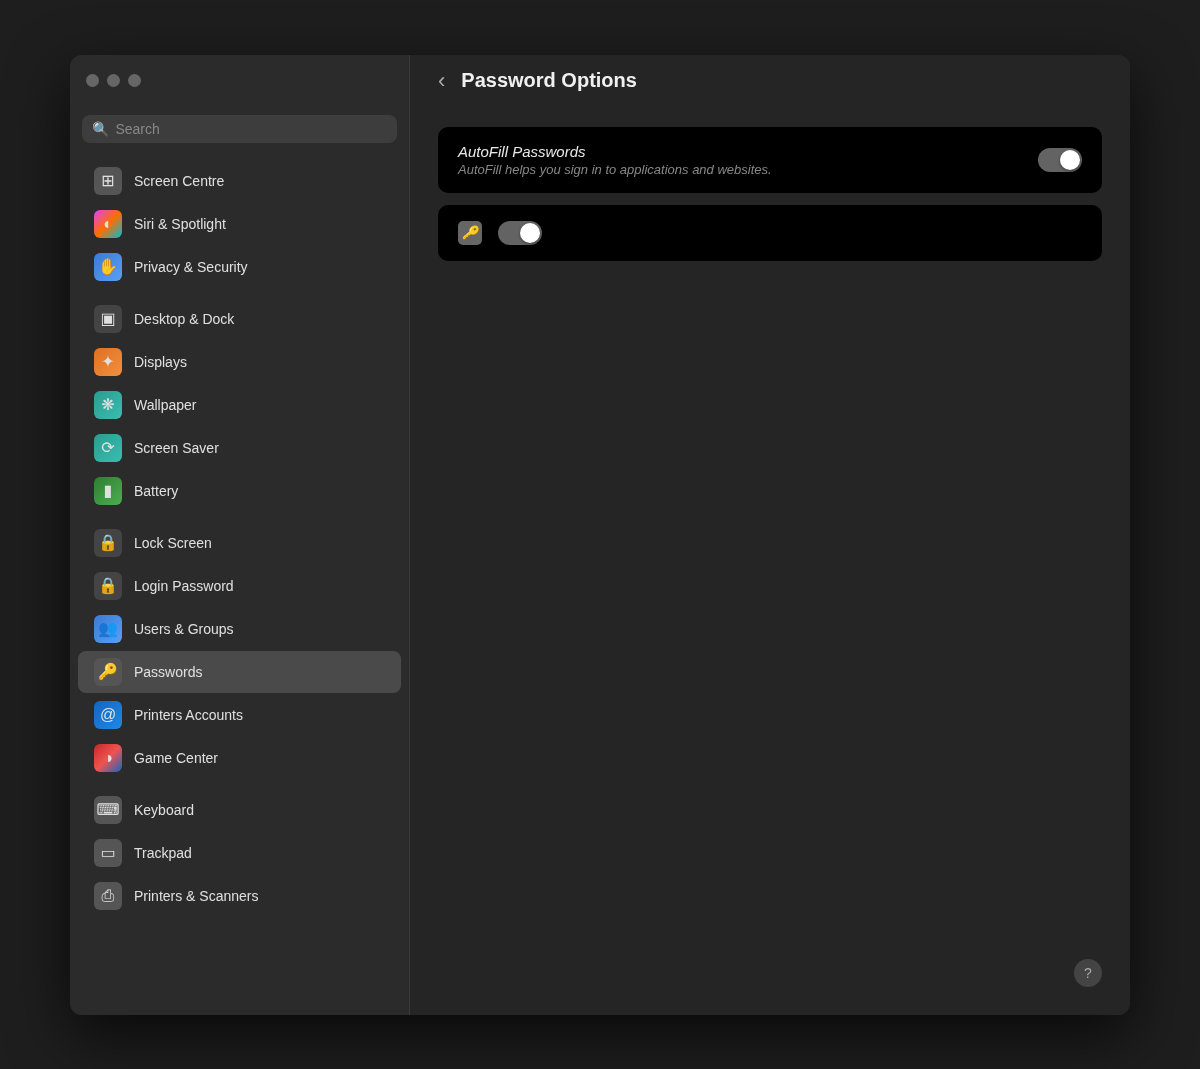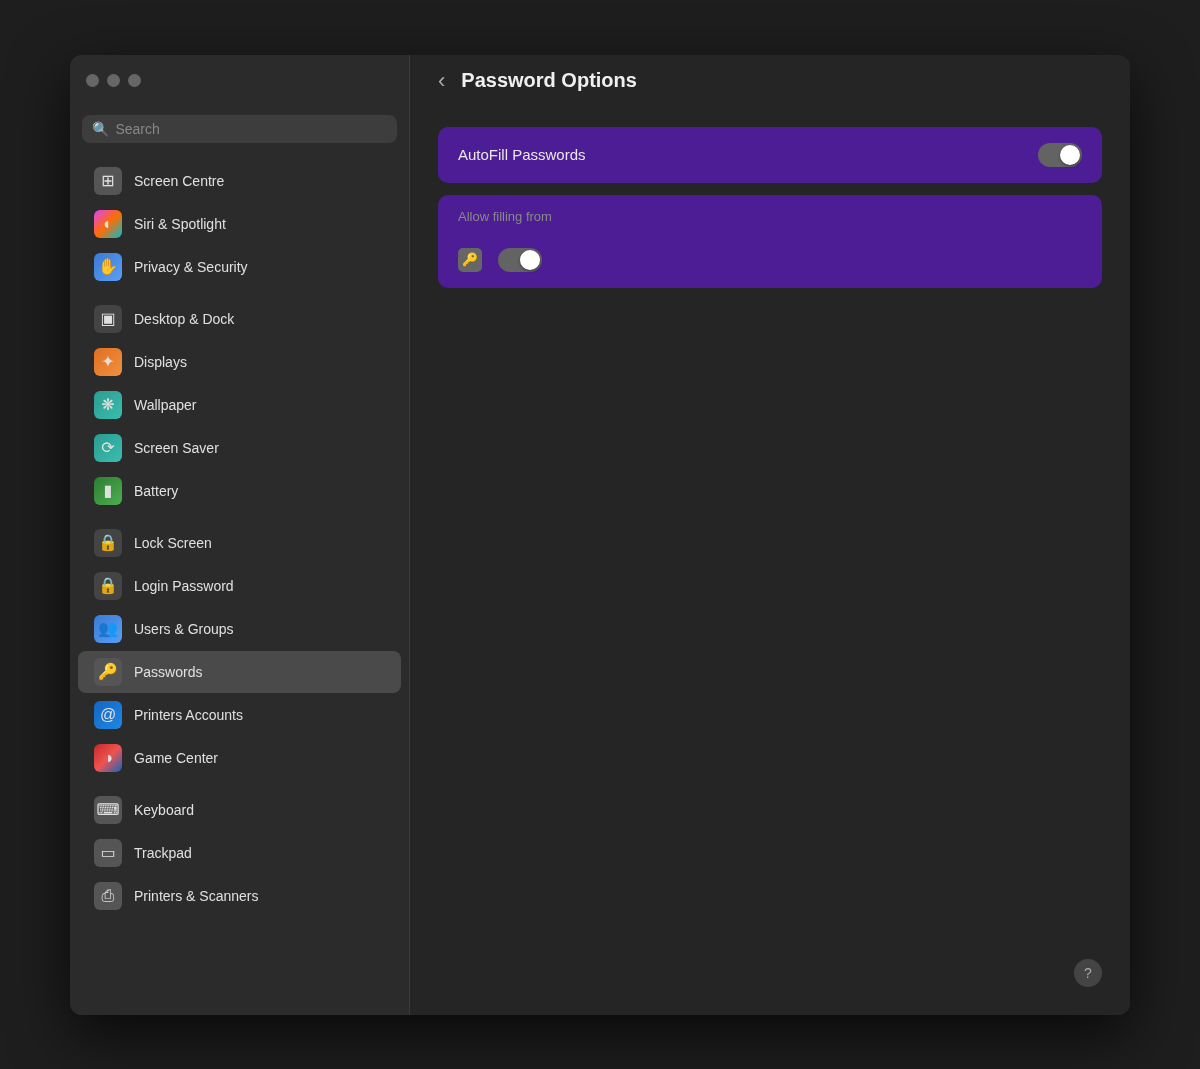"AutoFill Passwords" .settings-card { background: #4c1d95 -> #000000; font-style: none -> italic }
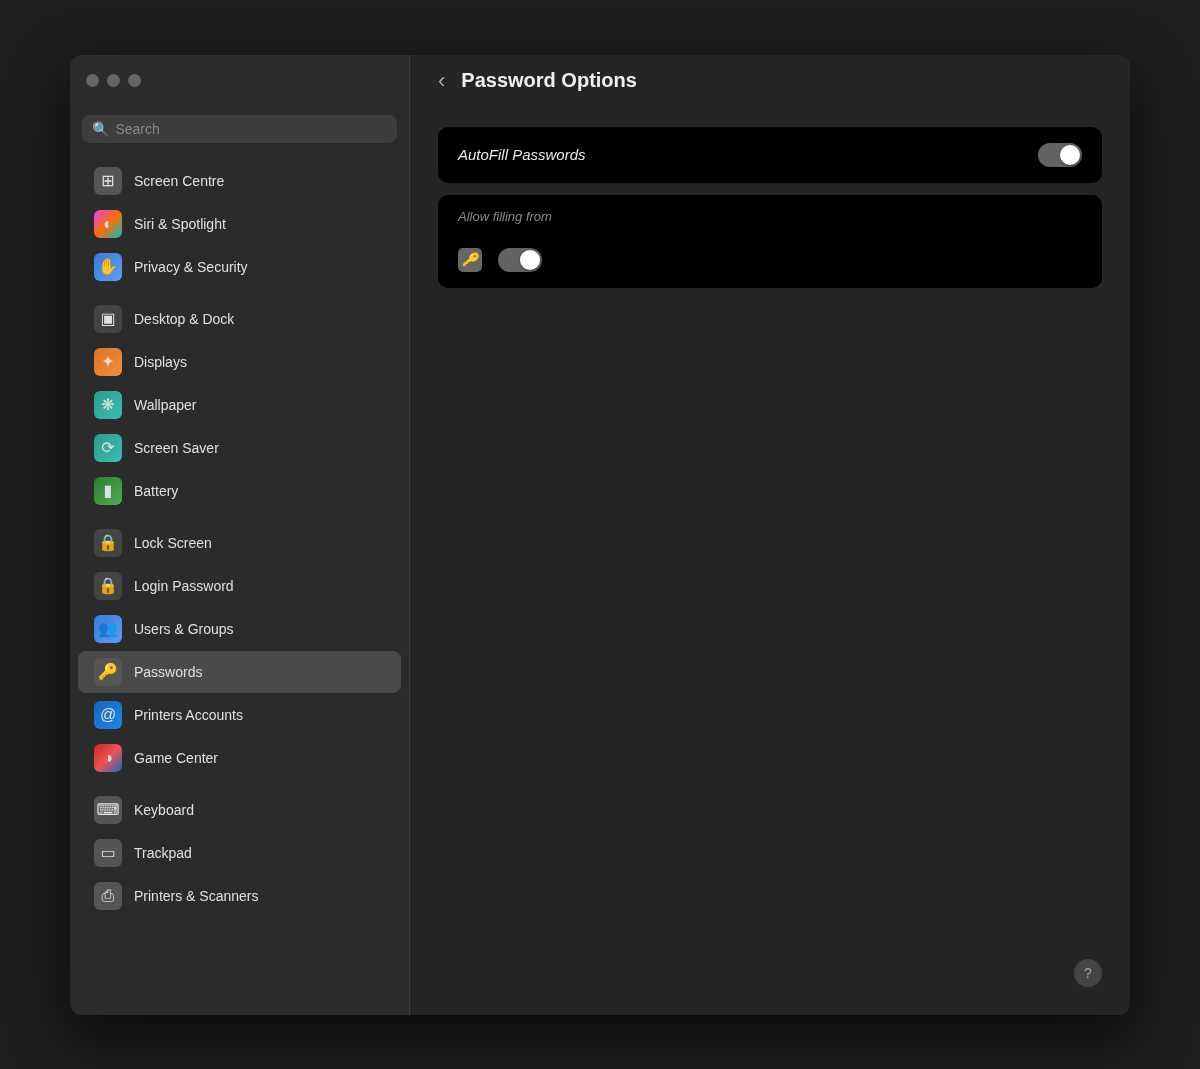"AutoFill helps you sign in" div.card-row-subtitle { html: none -> <div>AutoFill helps you sign in to applications and websites.</div> }
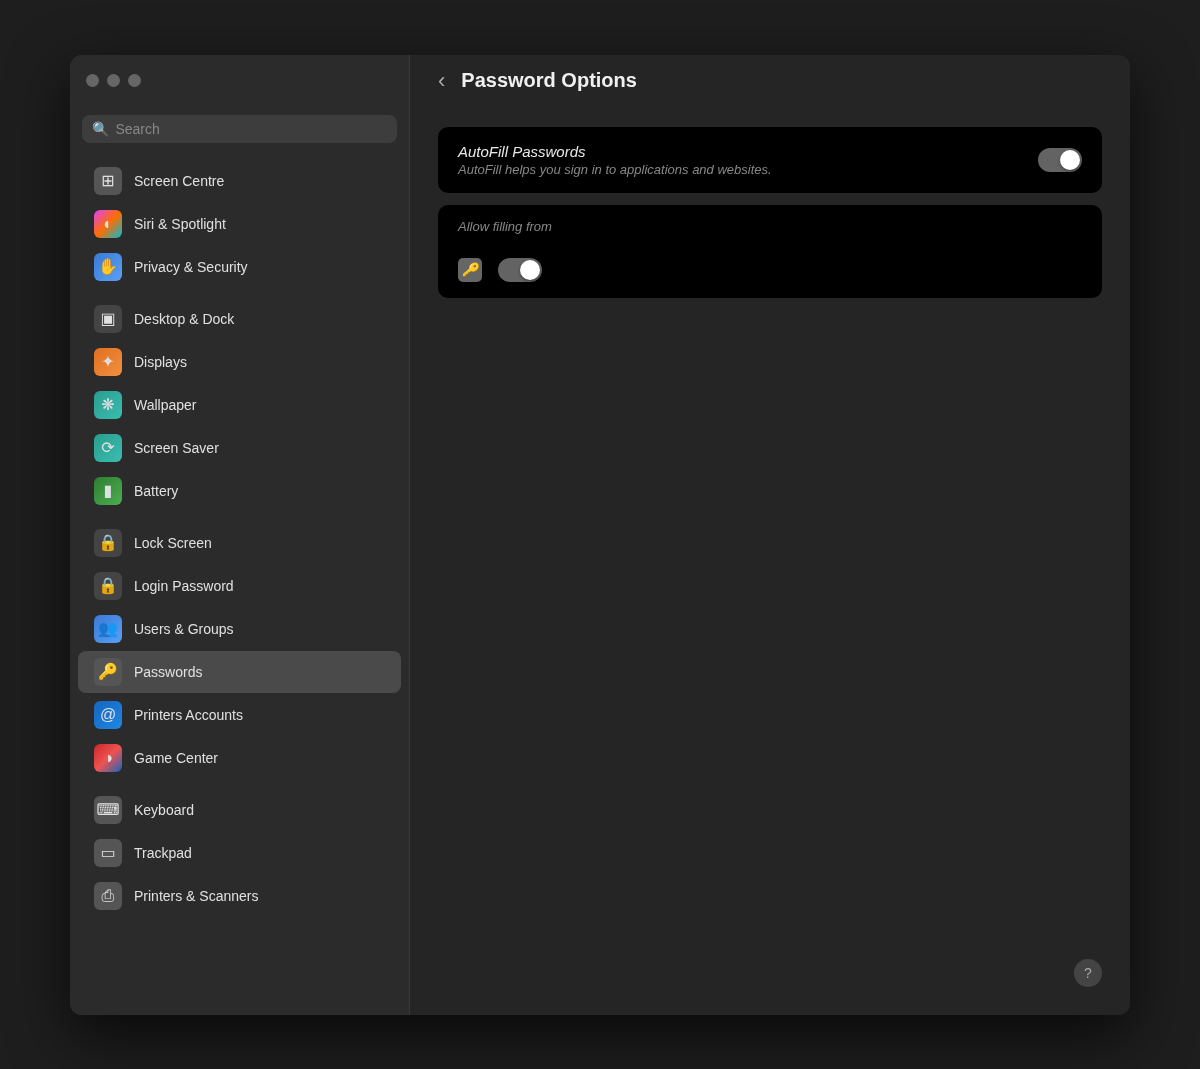"Allow filling from" div.section-label { html: <div>Allow filling from</div> -> none }
